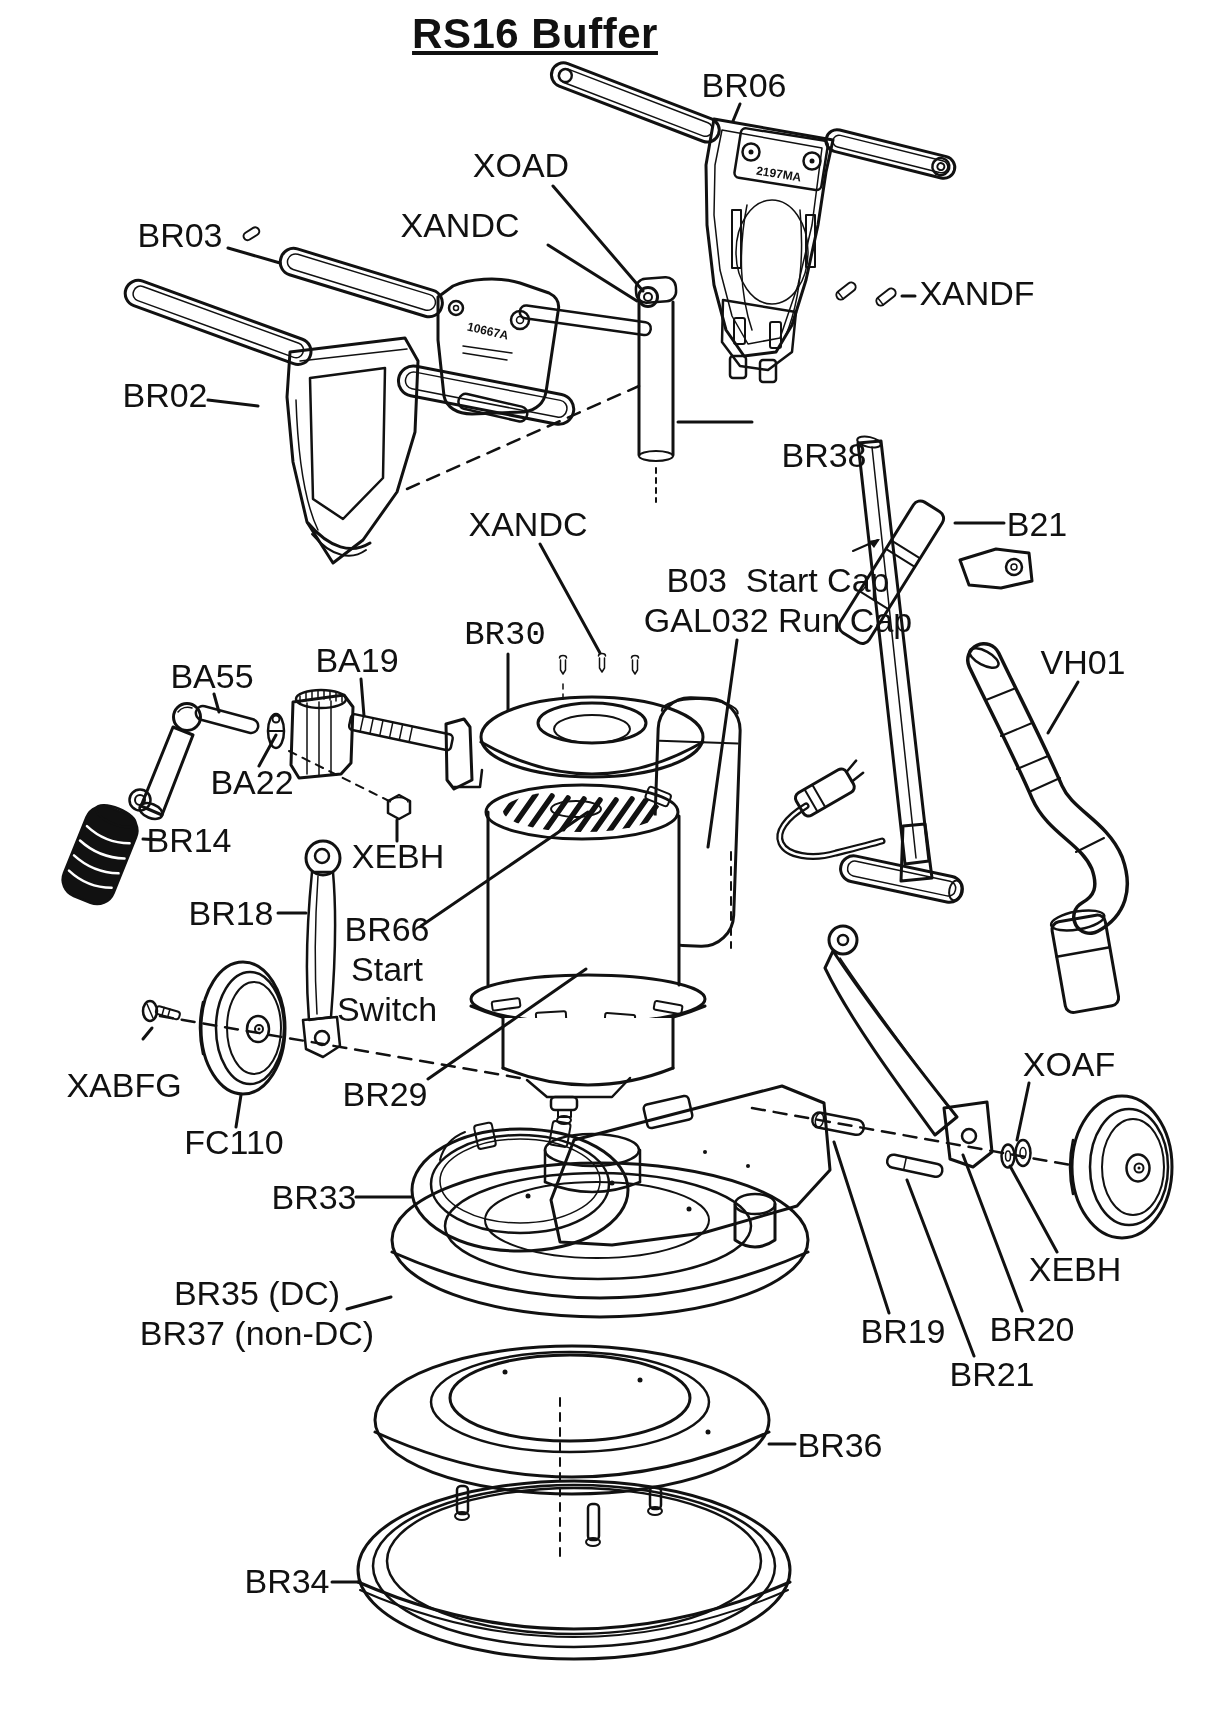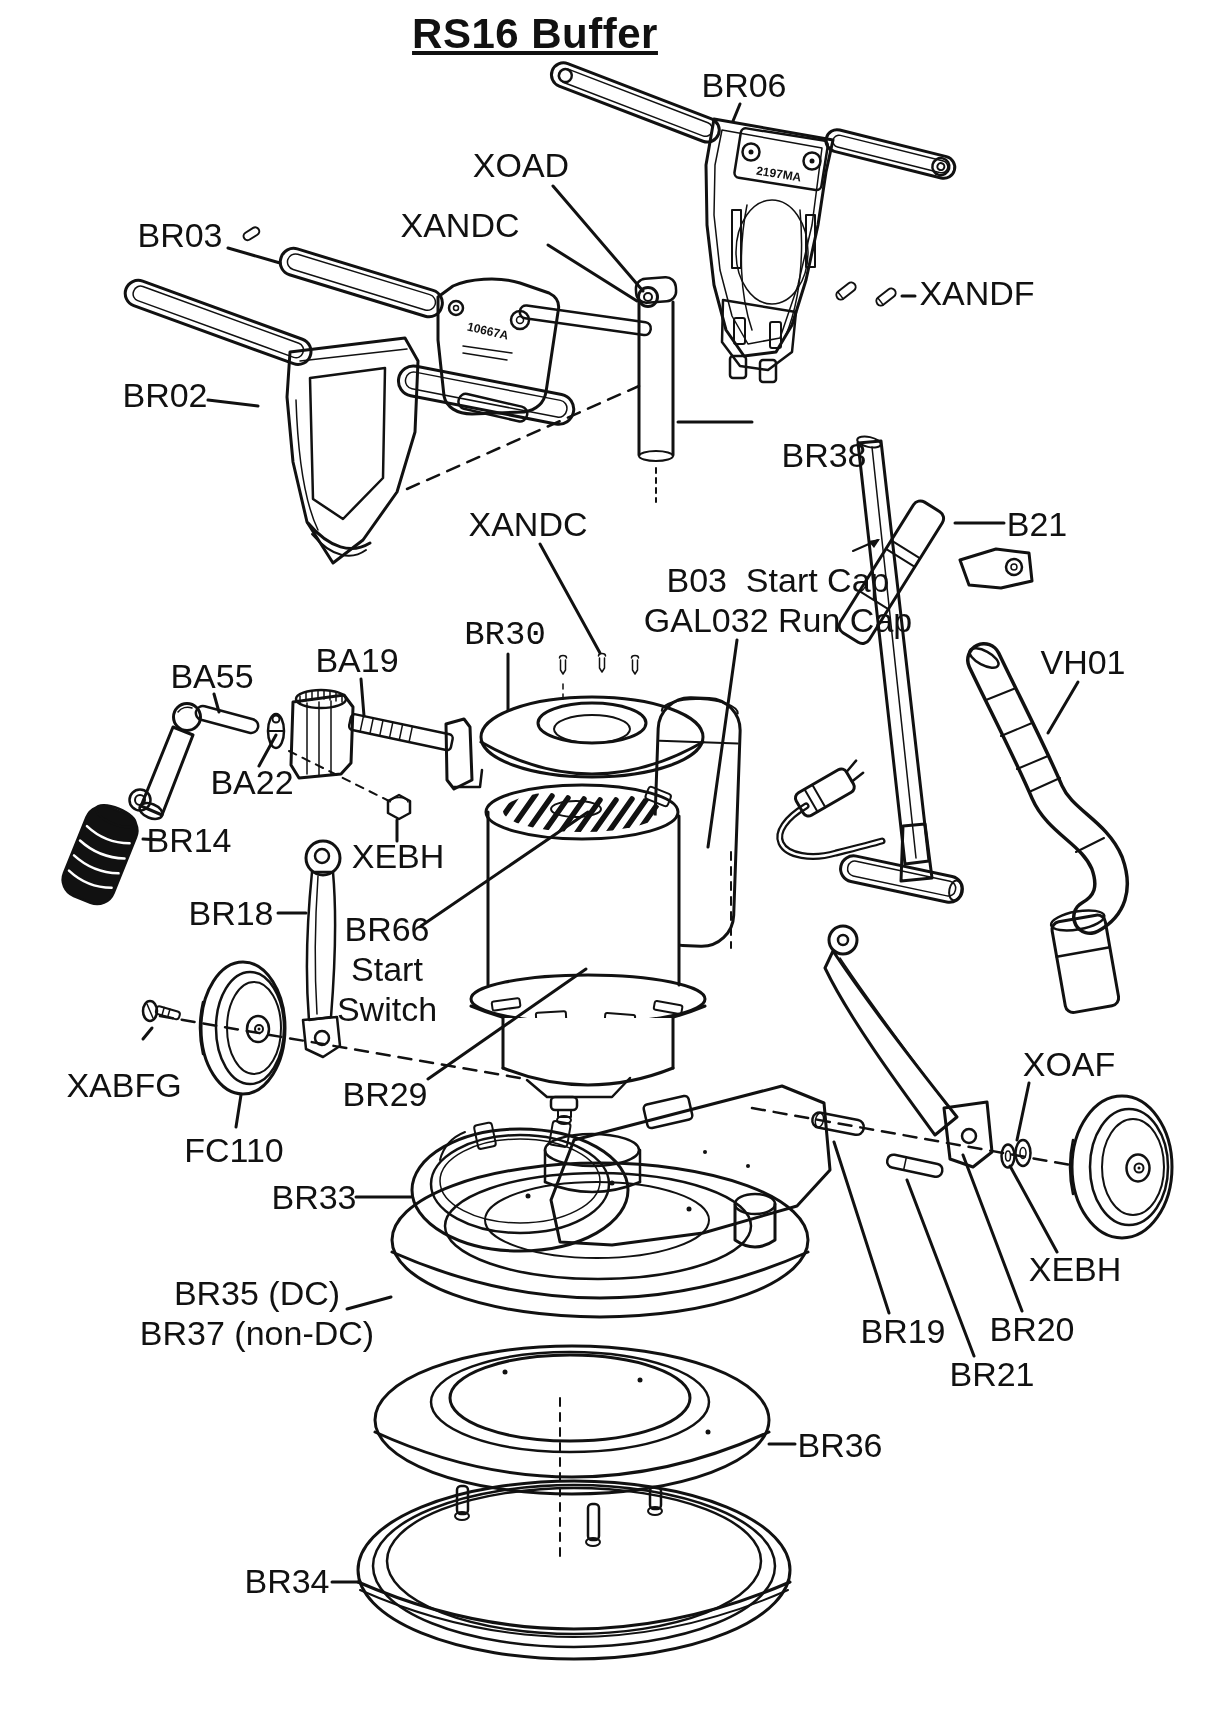"FC110" div.part-label { margin-top: 8px -> none }
